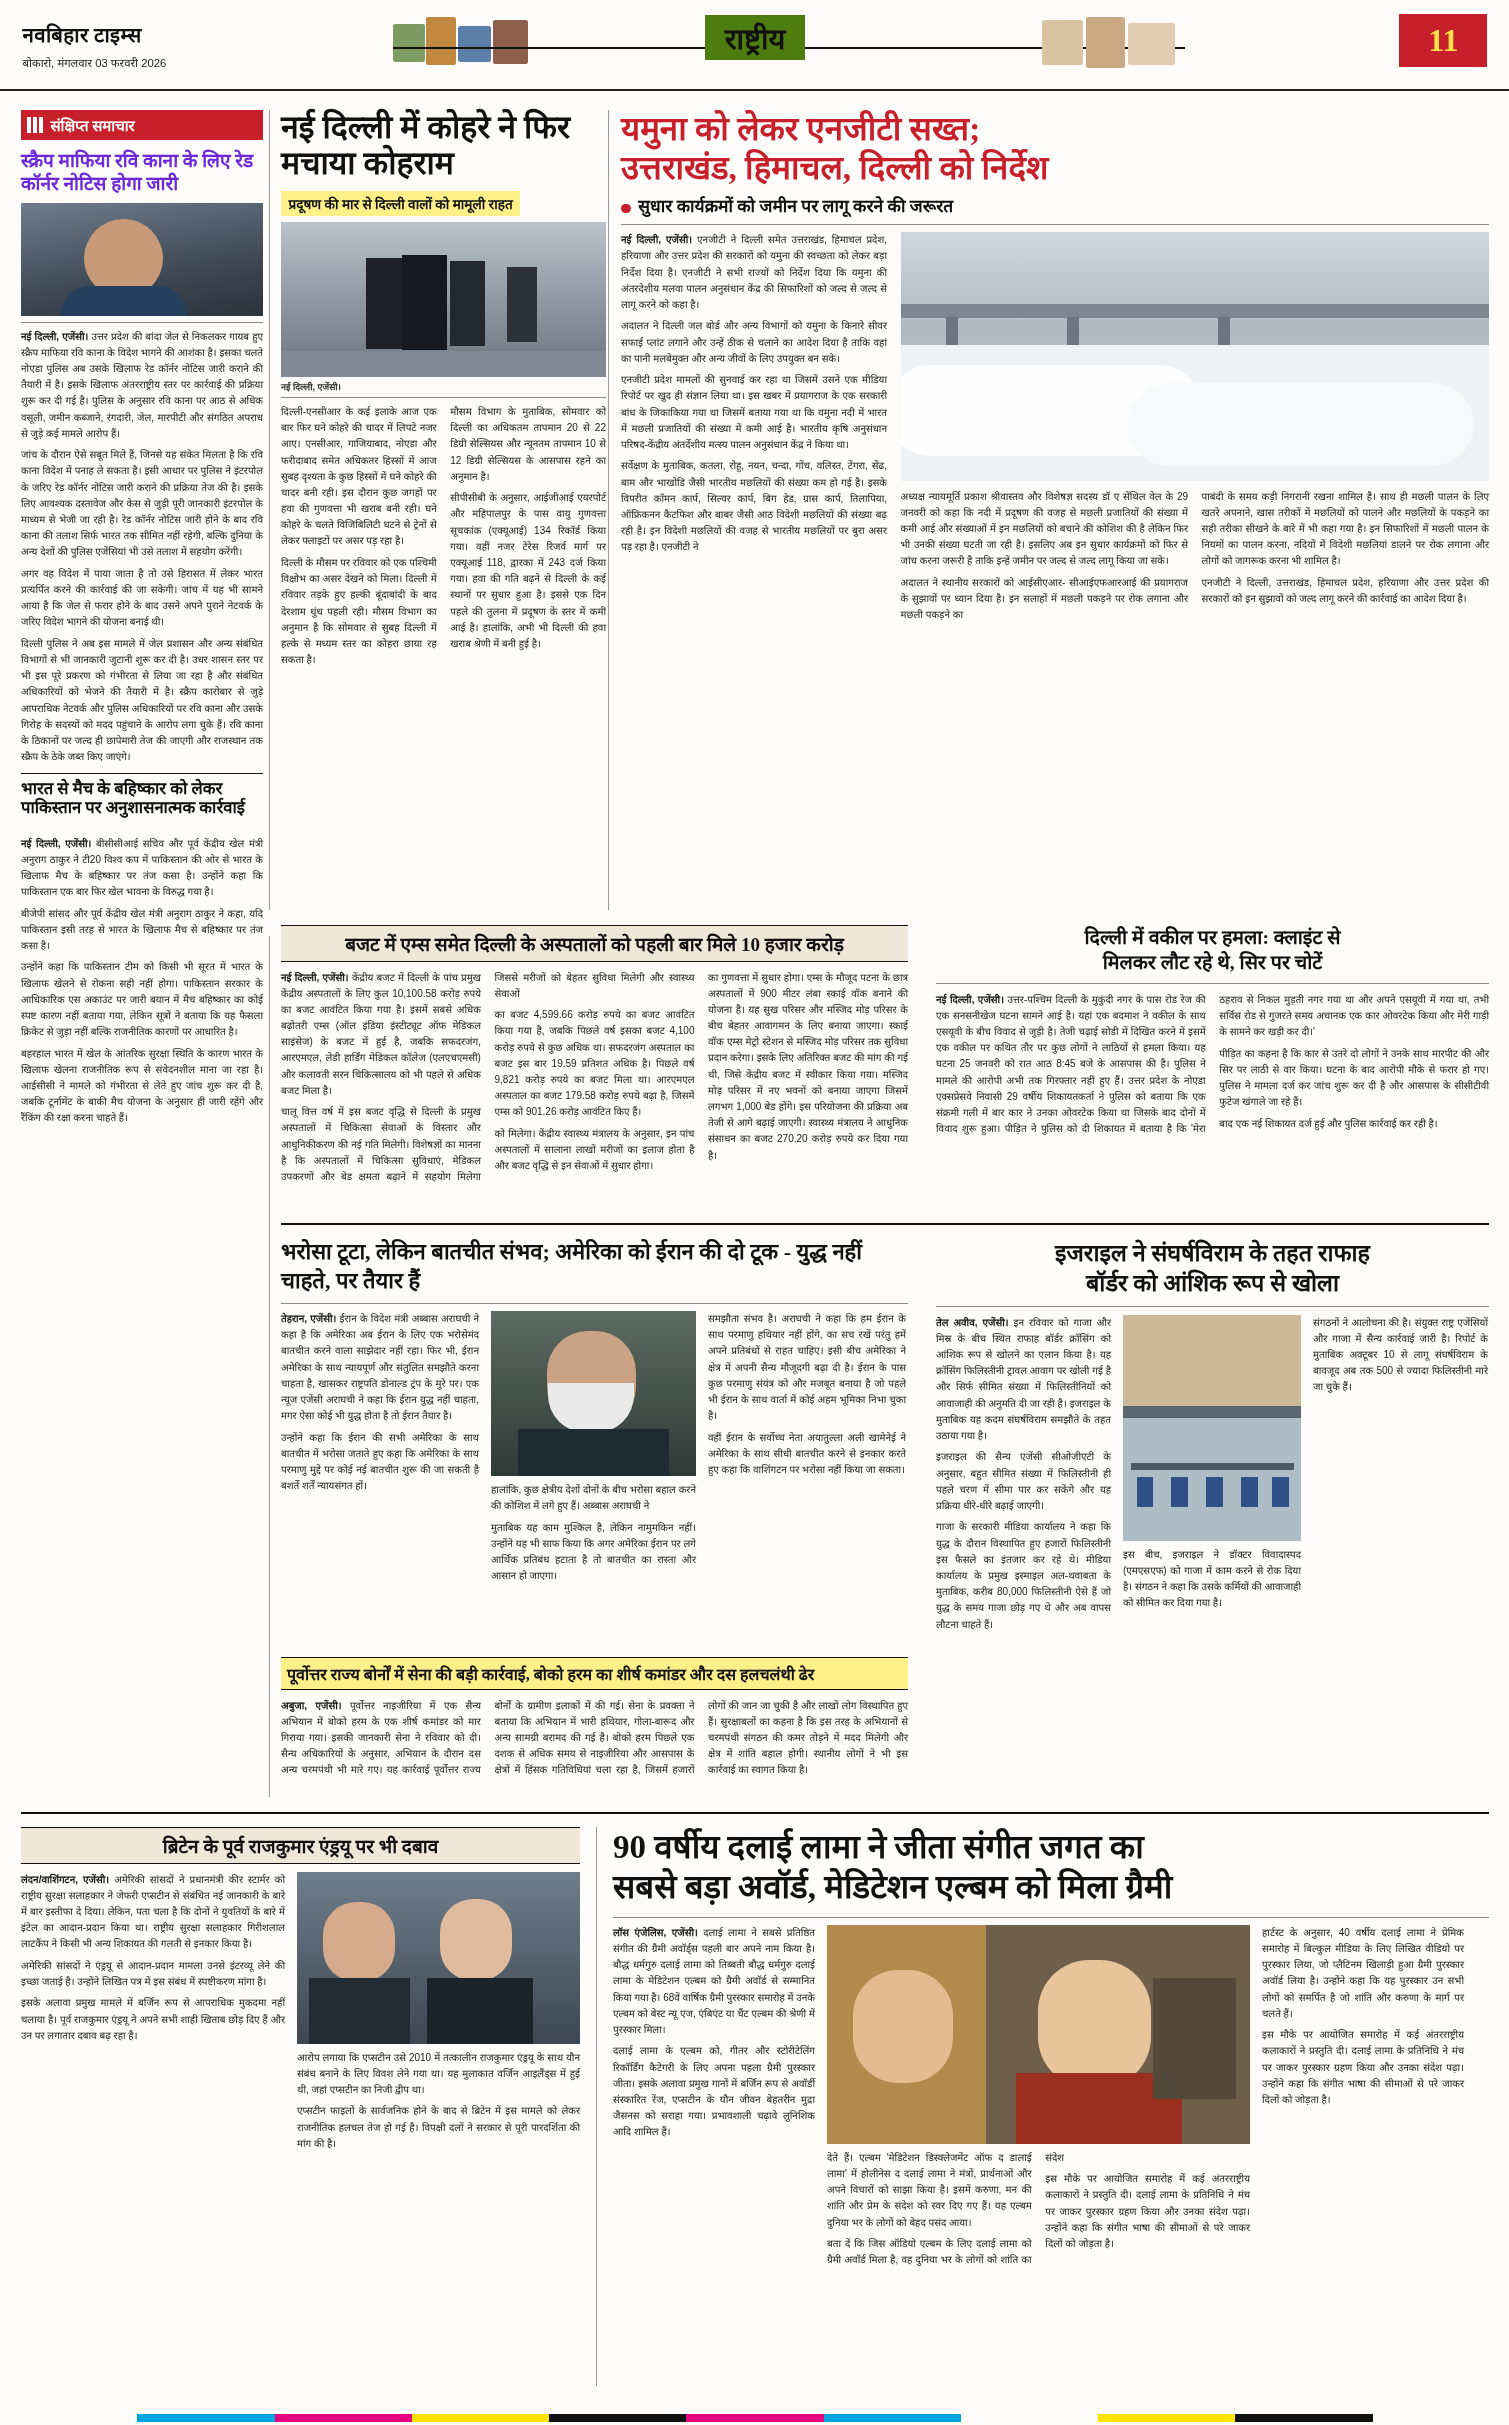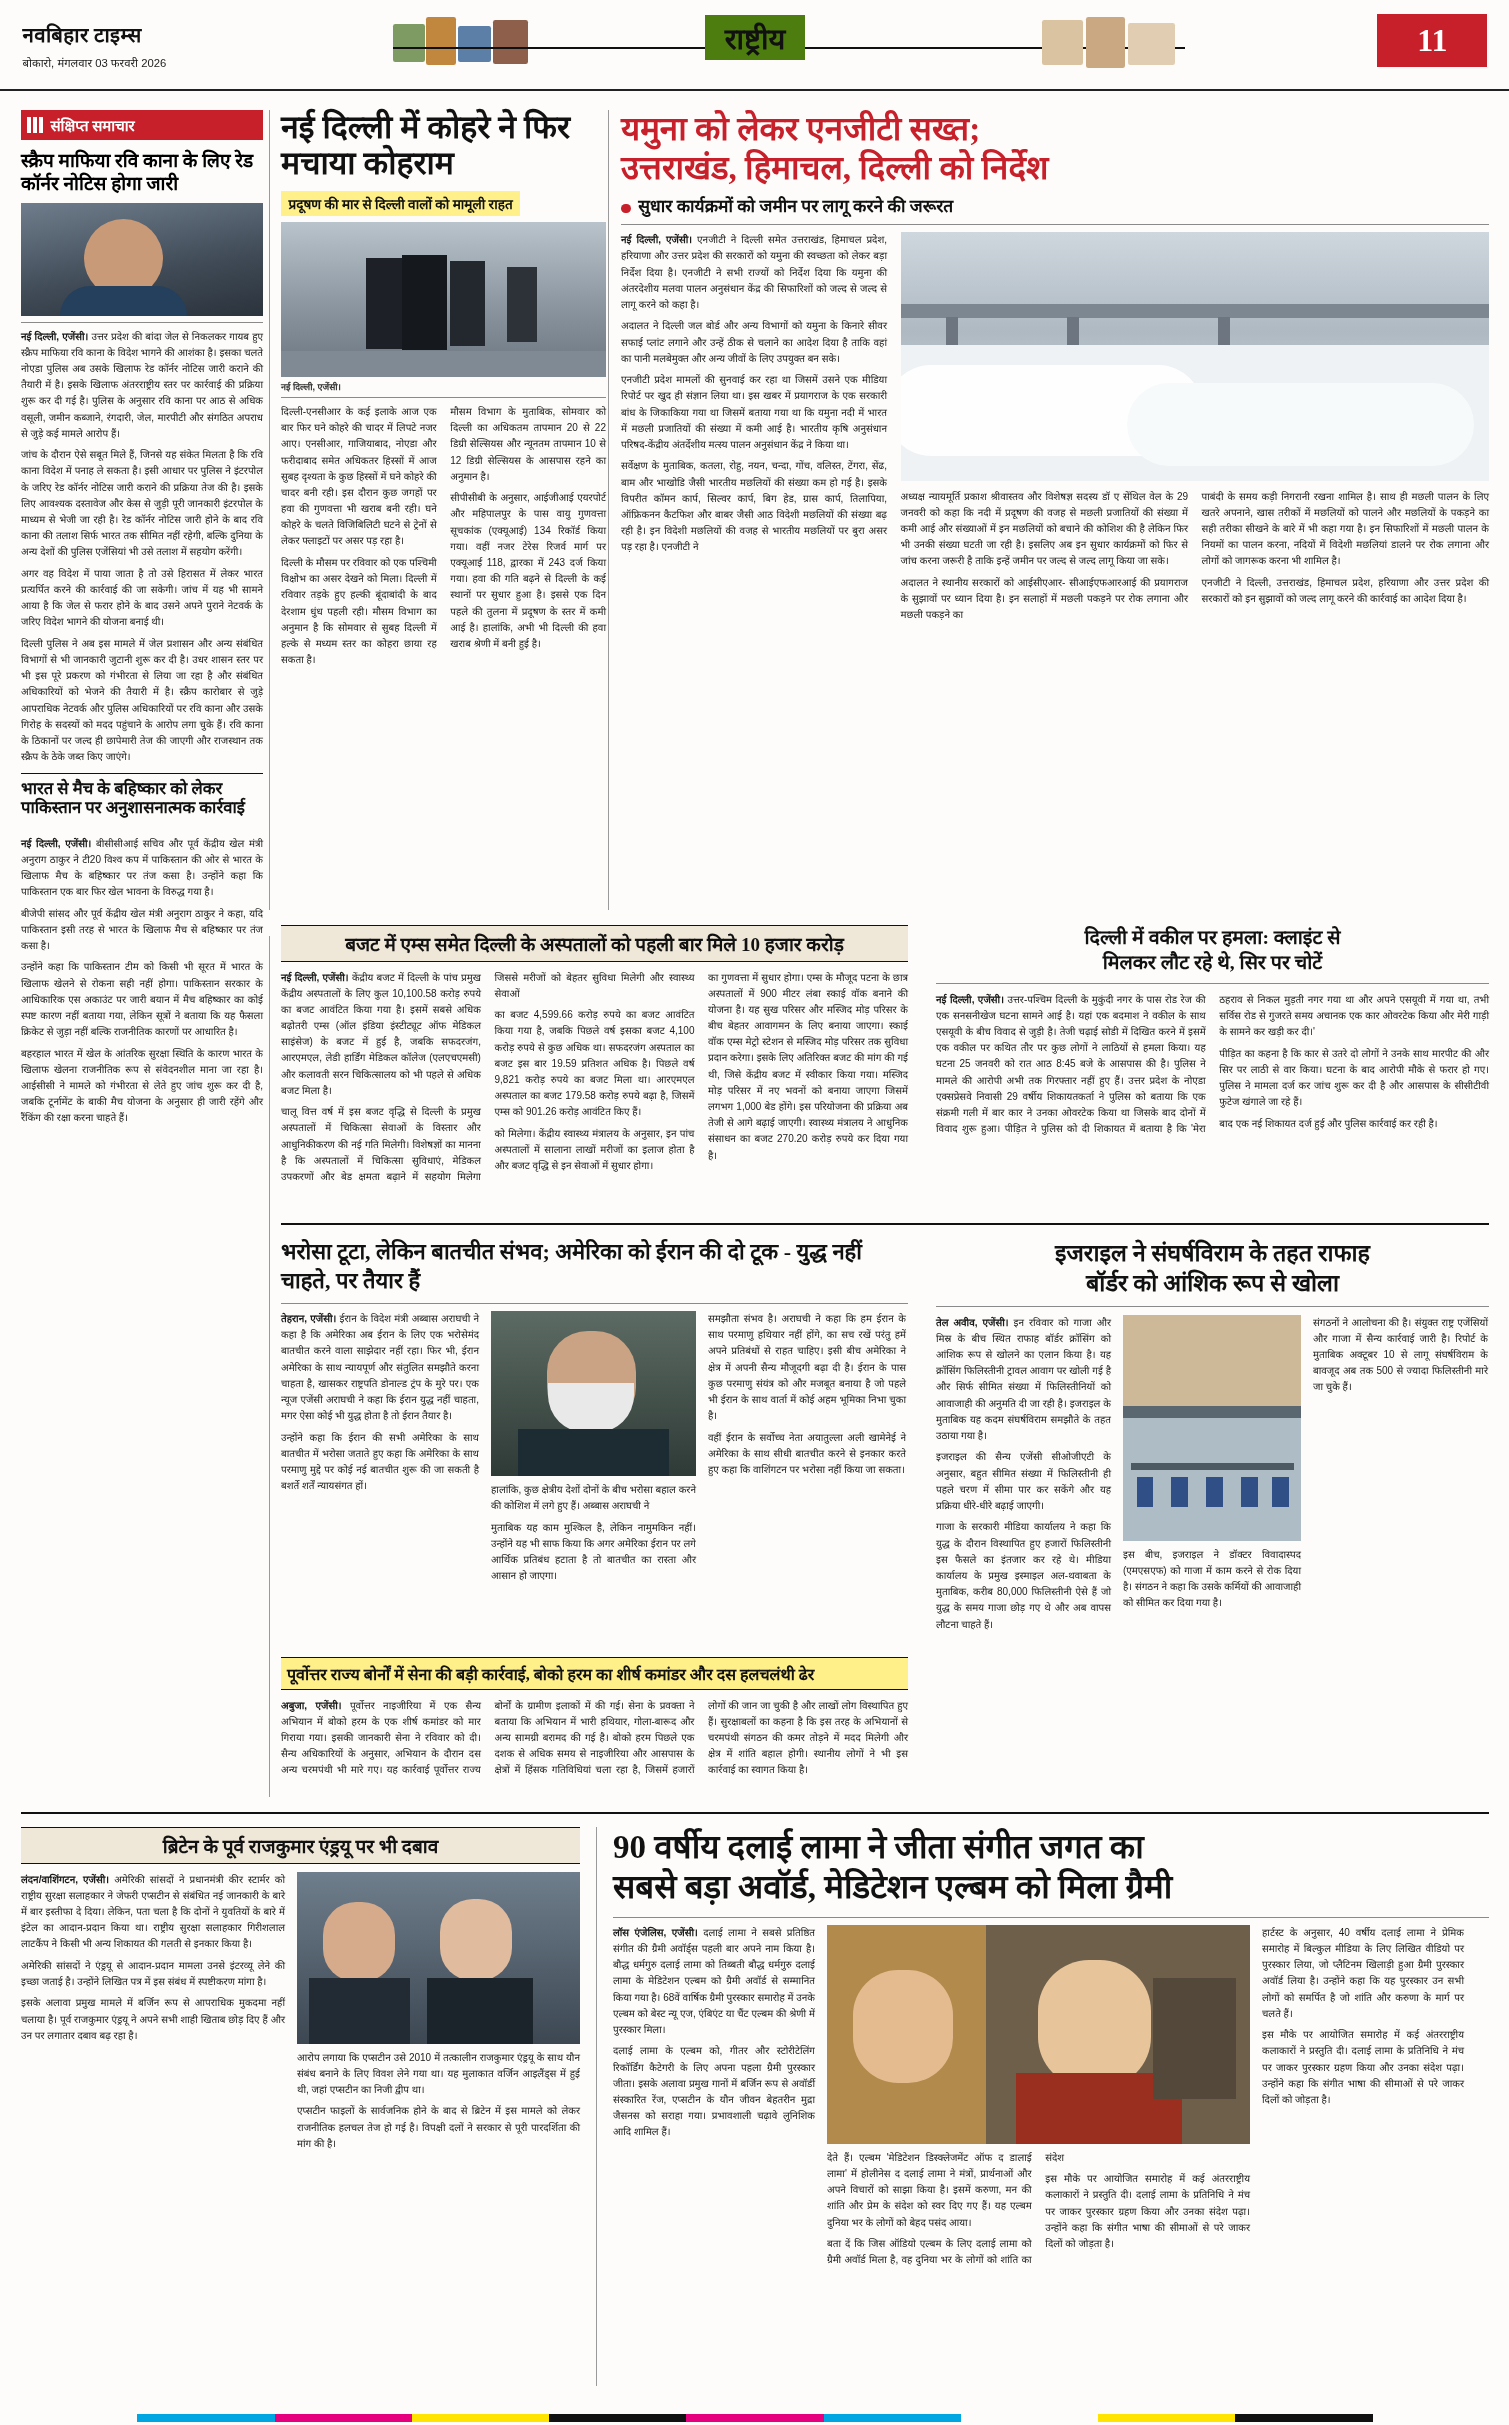"11" .pagebox { color: #ffffff -> #fde047; width: 110px -> 88px }
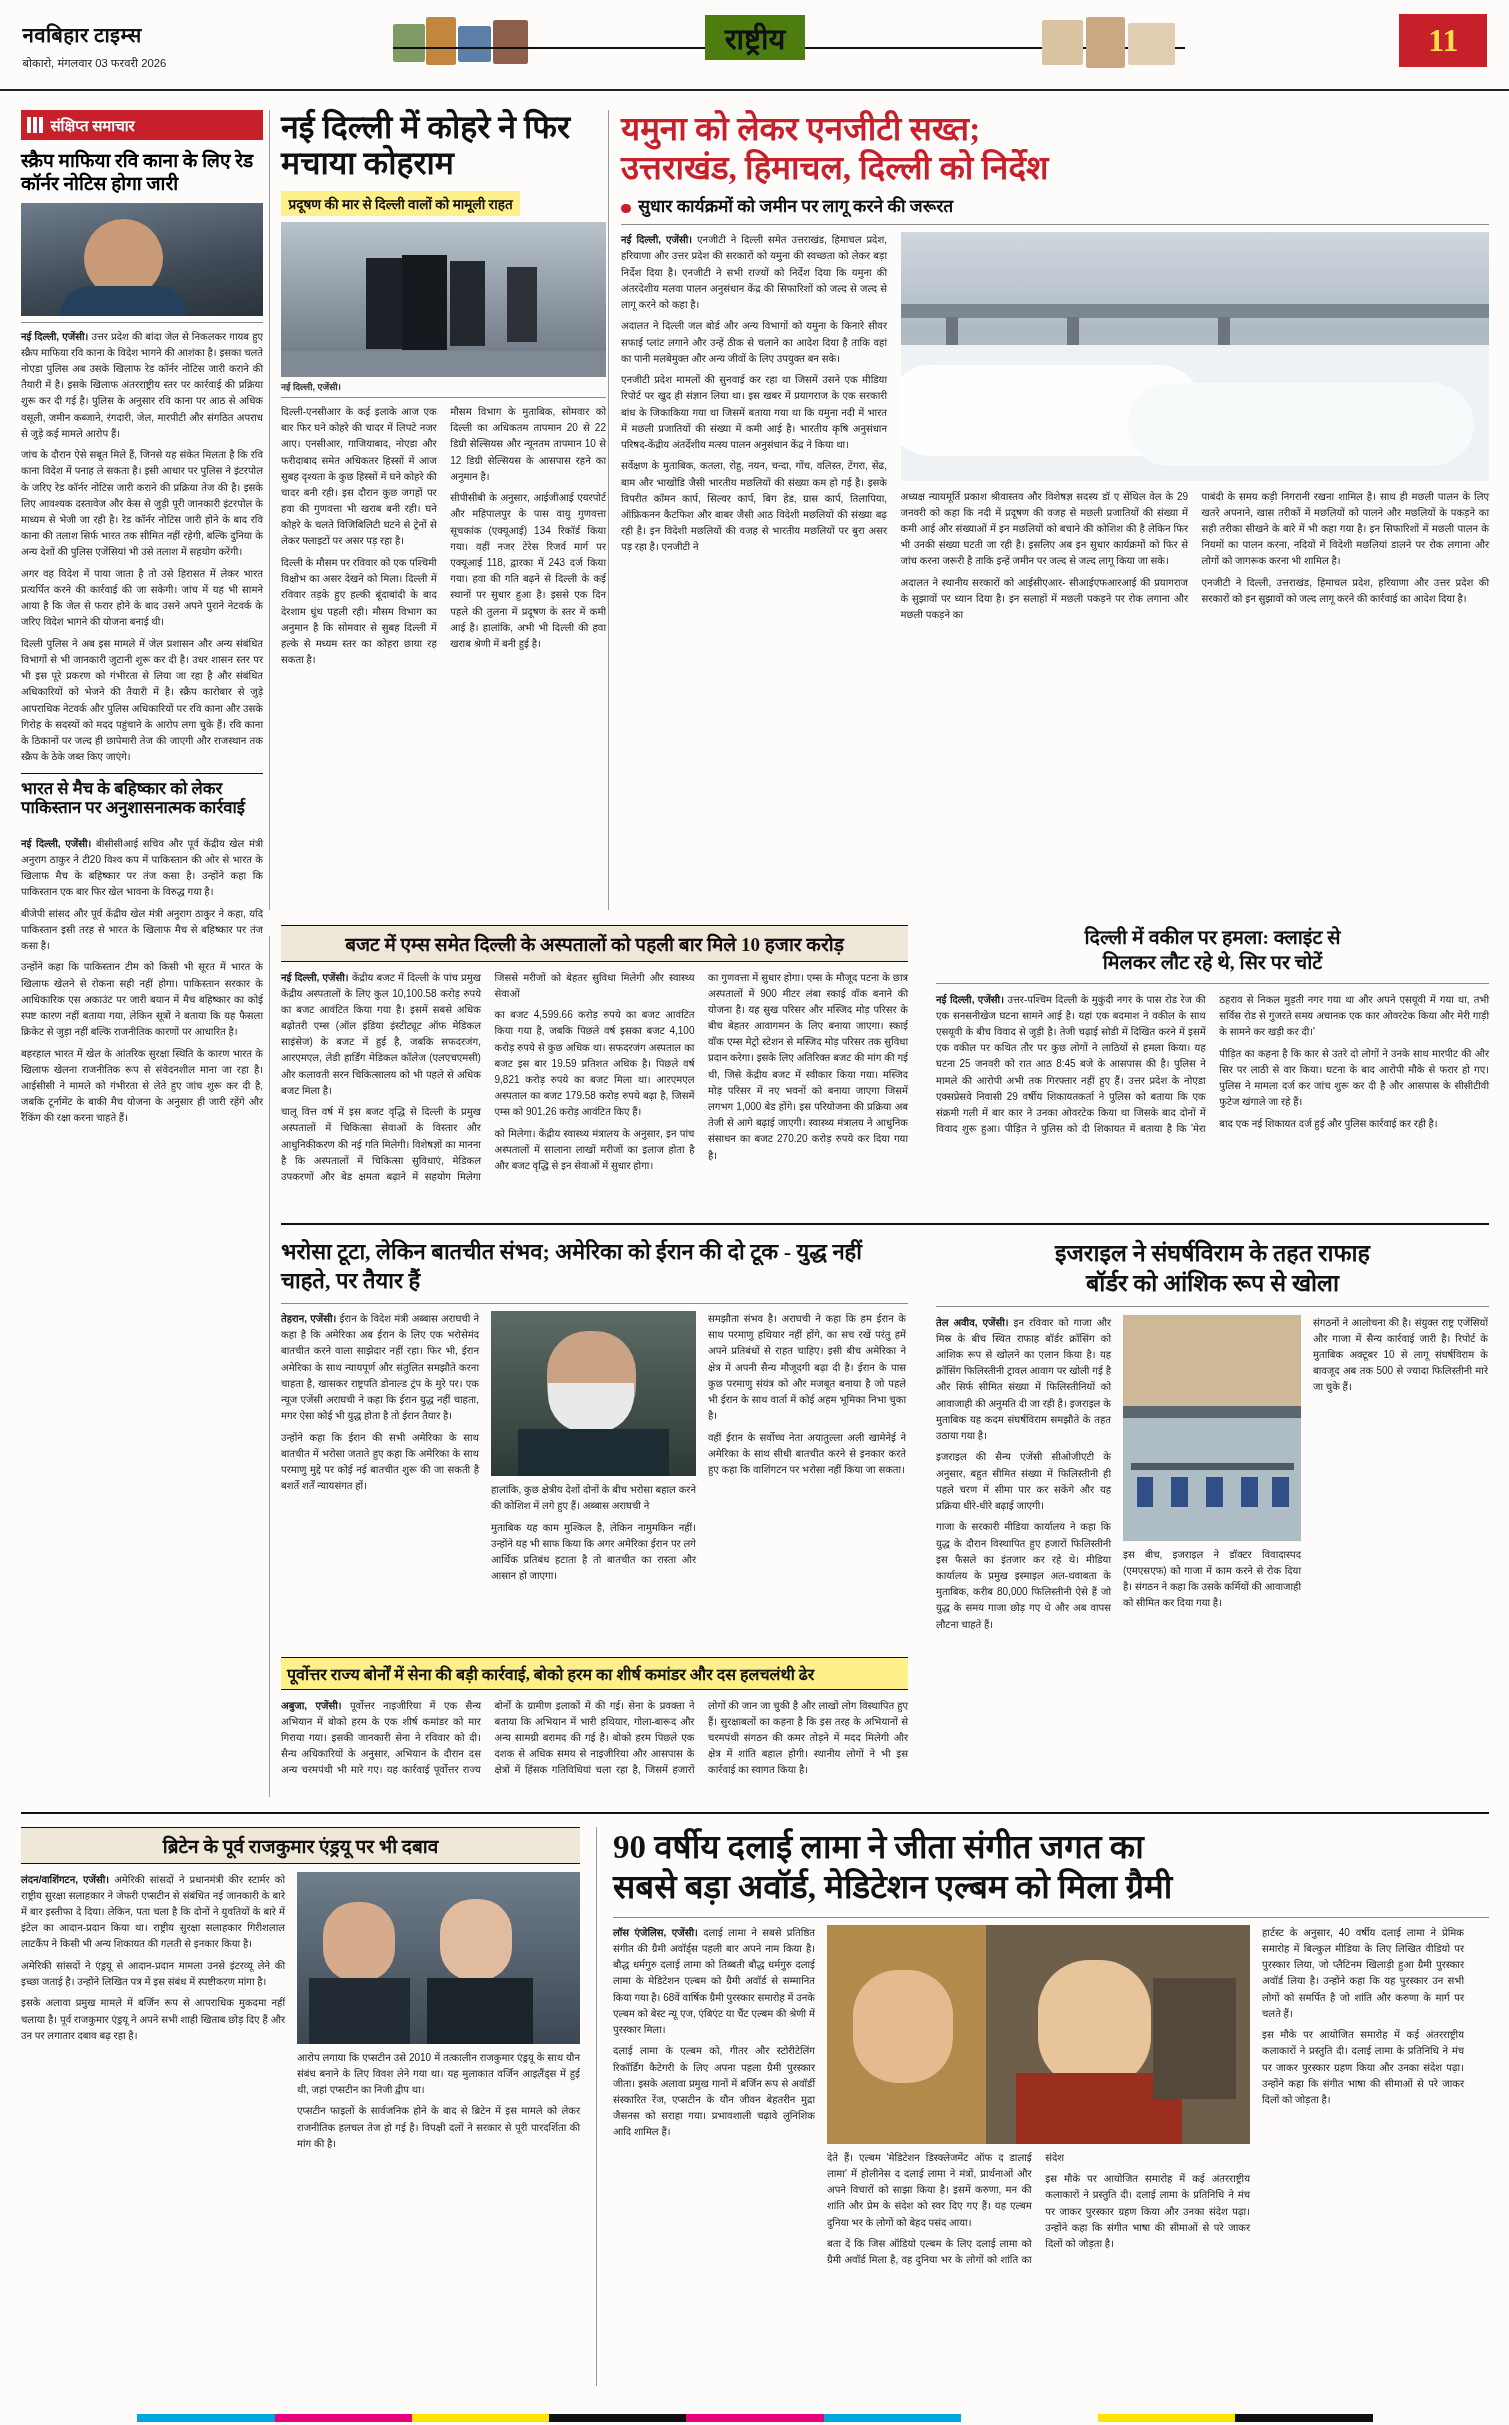"स्क्रैप माफिया रवि काना के" .sb-title { color: #000000 -> #6d28d9 }
